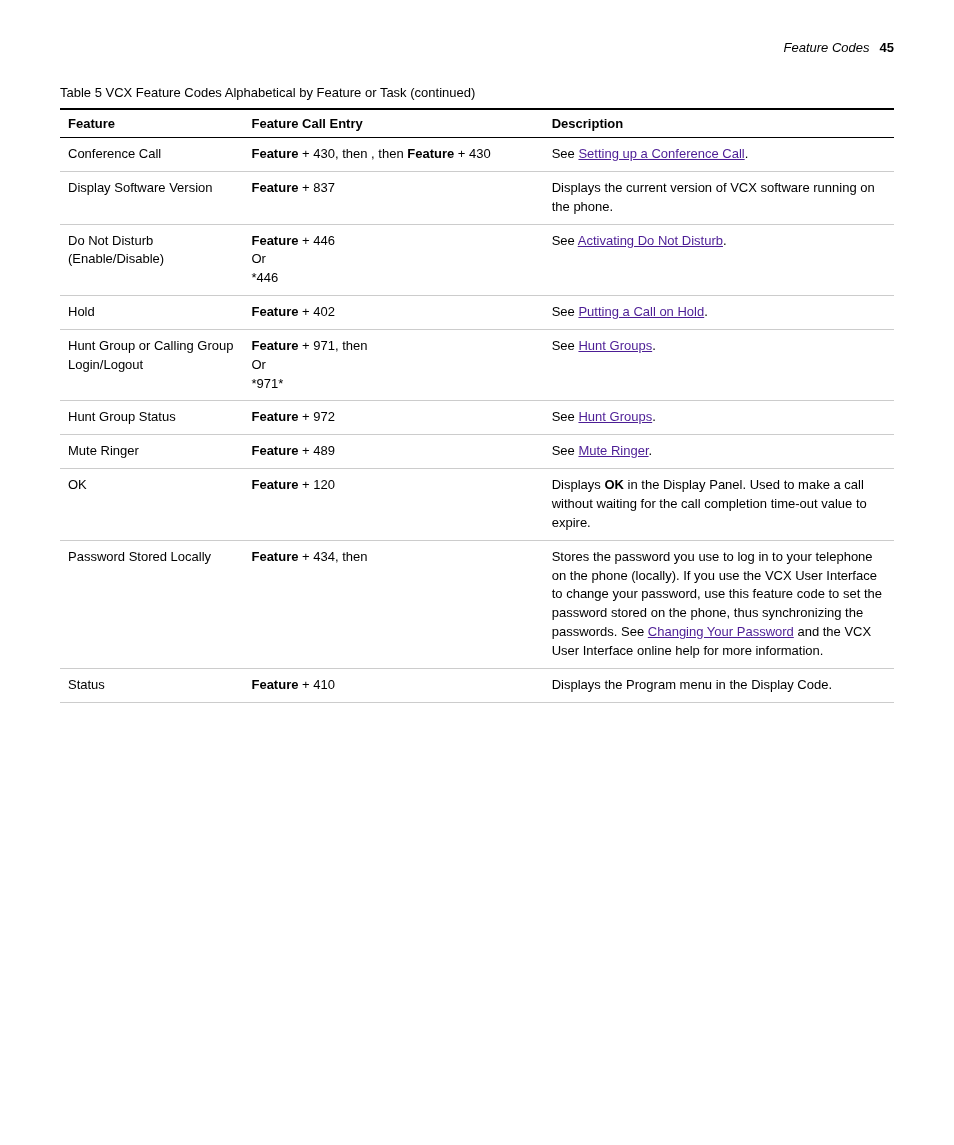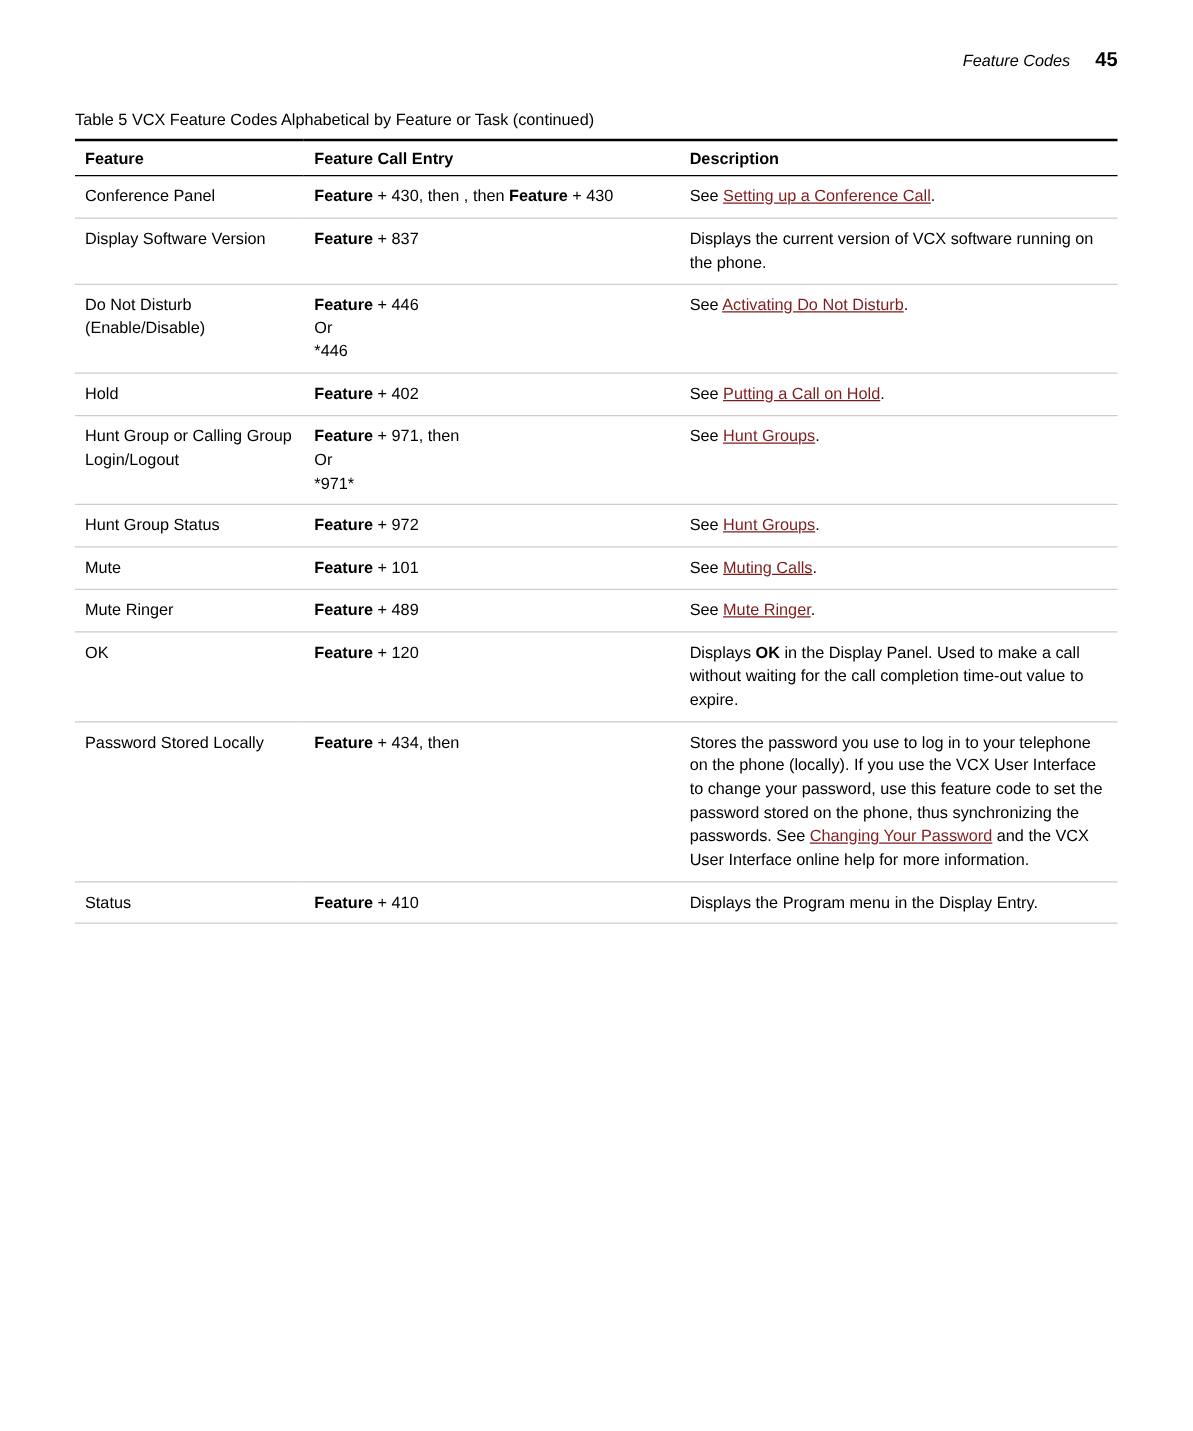"45" .page-header .page-num { font-size: 16px -> 13px; margin-left: 20px -> 10px }
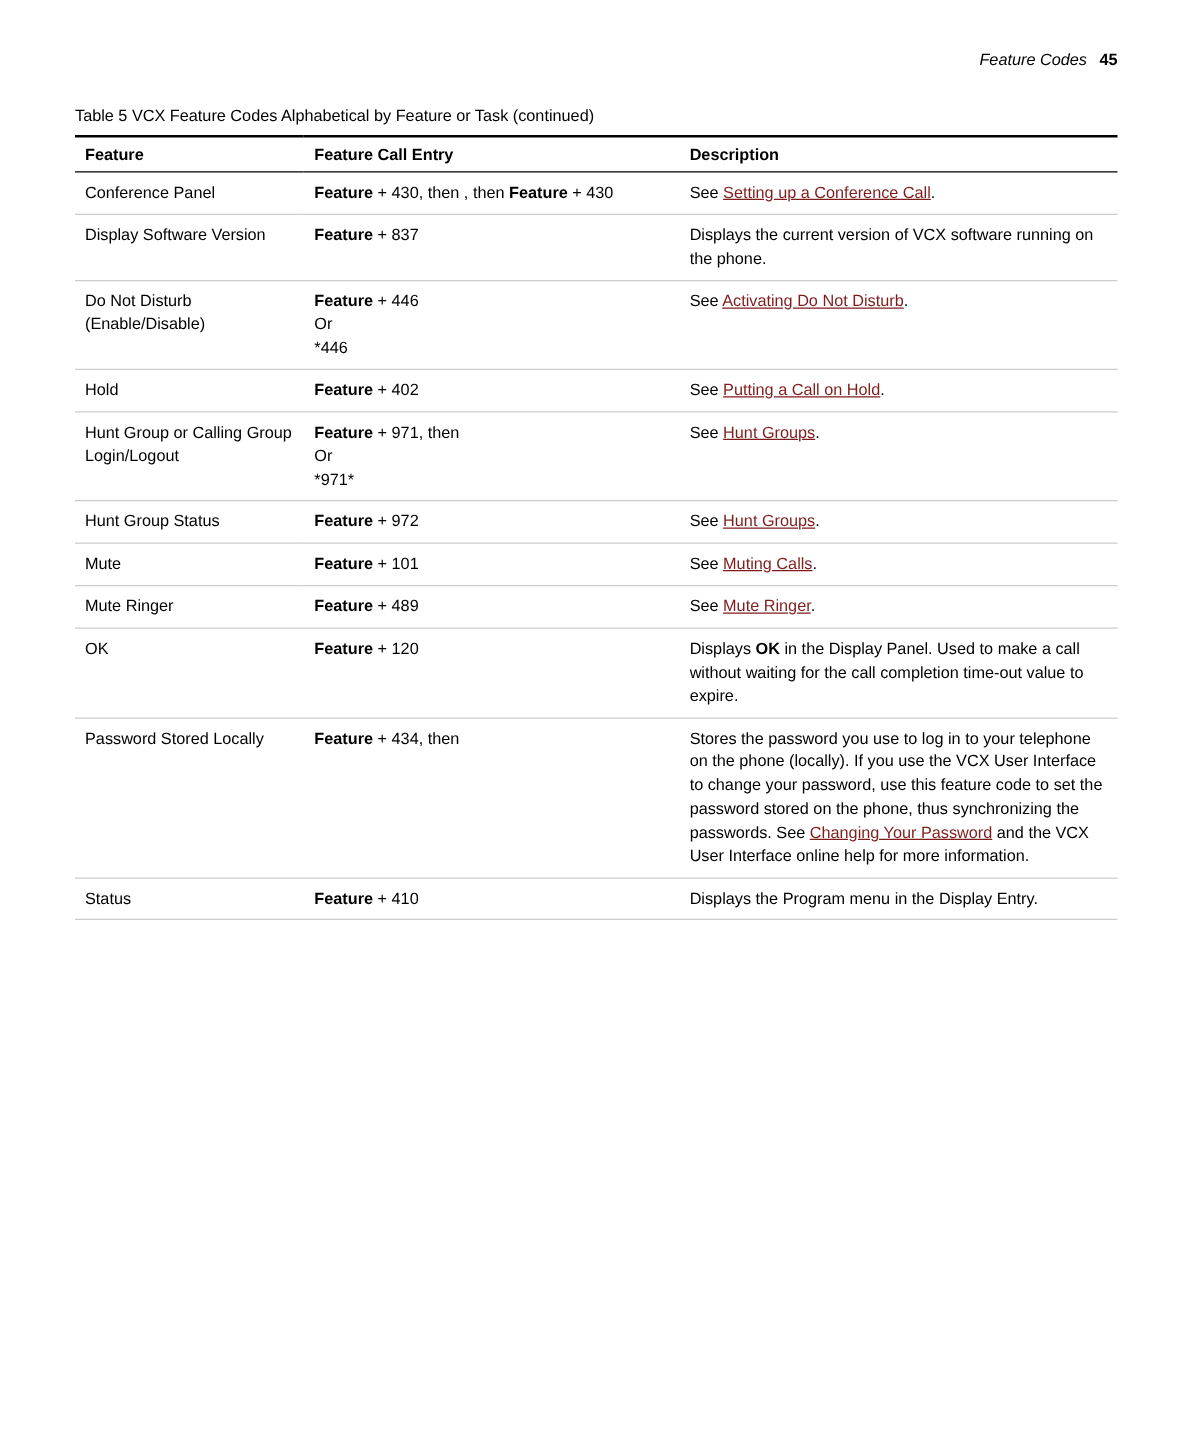"Conference Panel" td { text: Panel -> Call }
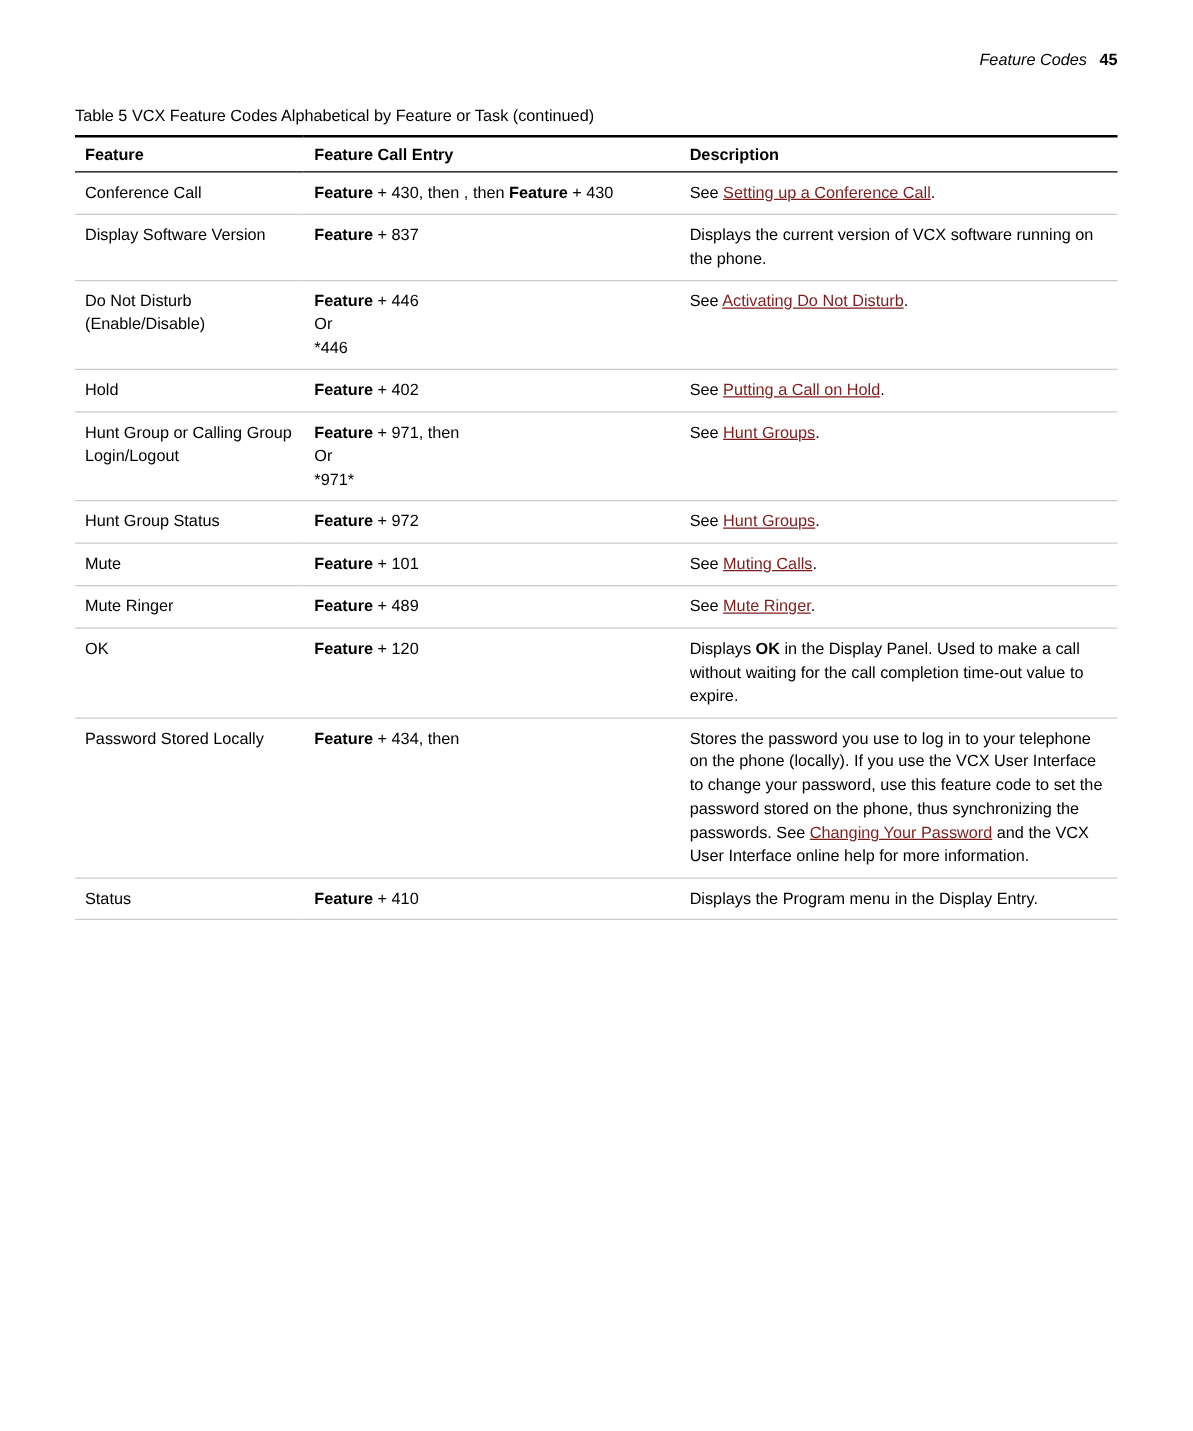"Setting up a Conference Call" .link { color: #7f1d1d -> #4c1d95 }
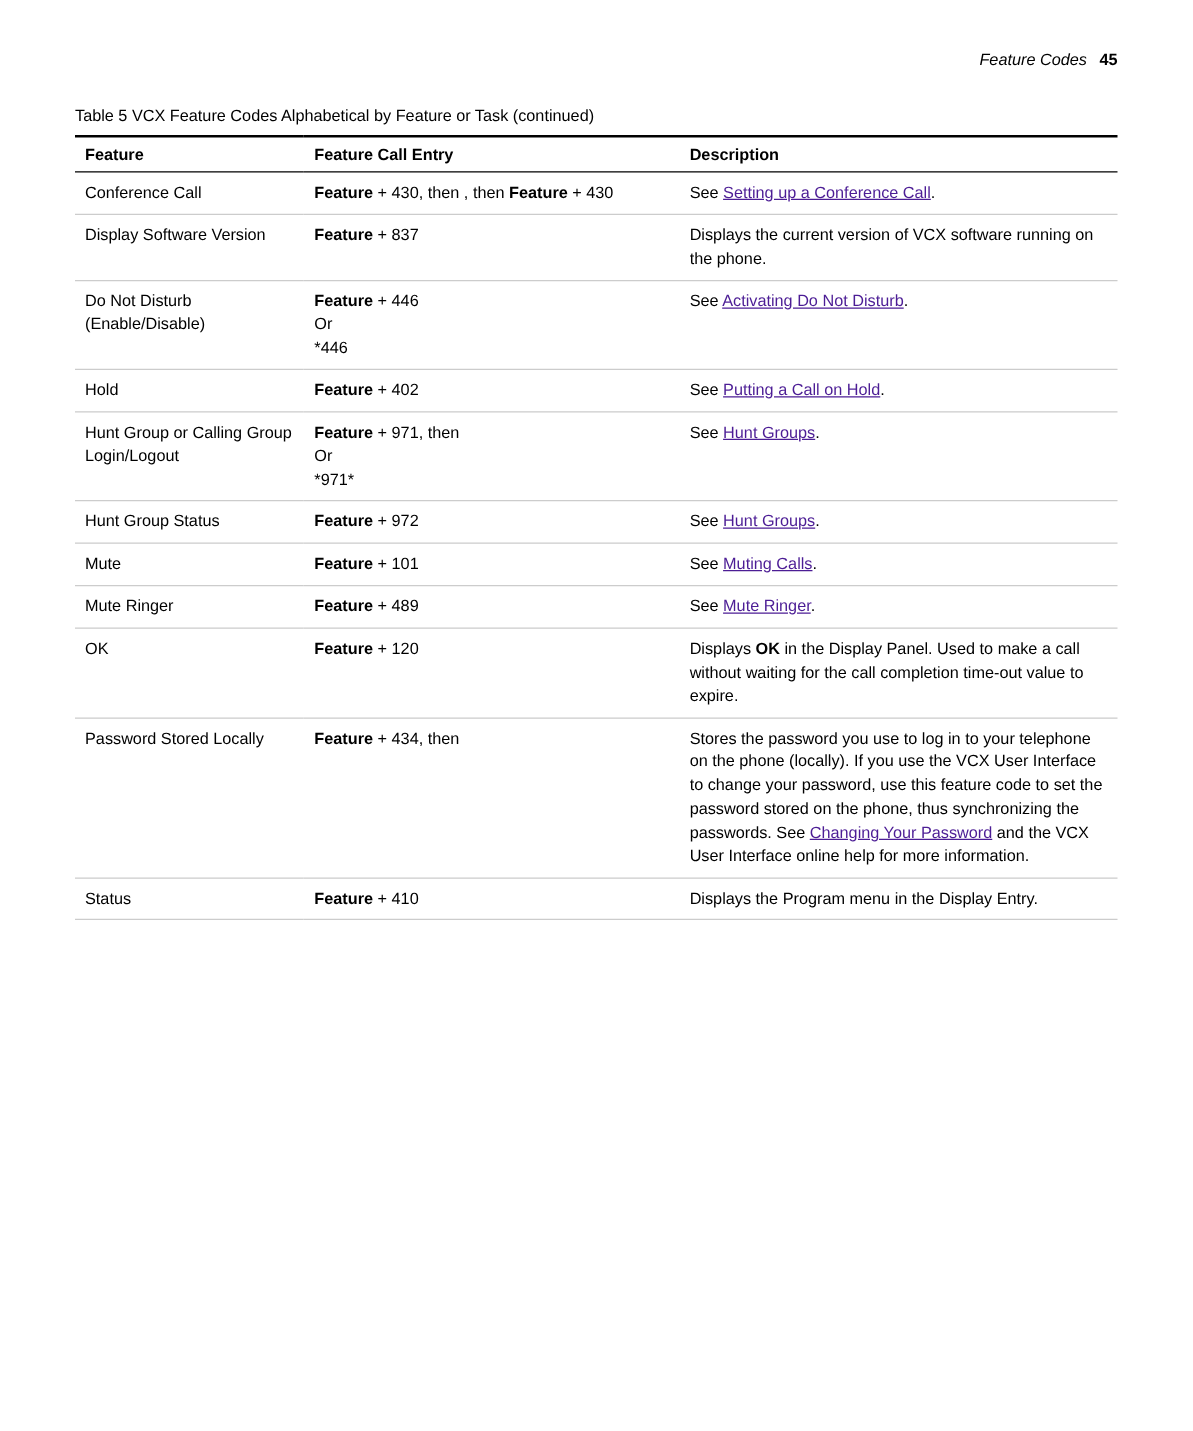"Mute" tr { html: <tr> <td>Mute</td> <td><strong>Feature</strong> + 101</td> <td>See <a>Muting Calls</a>.</td> </tr> -> none }
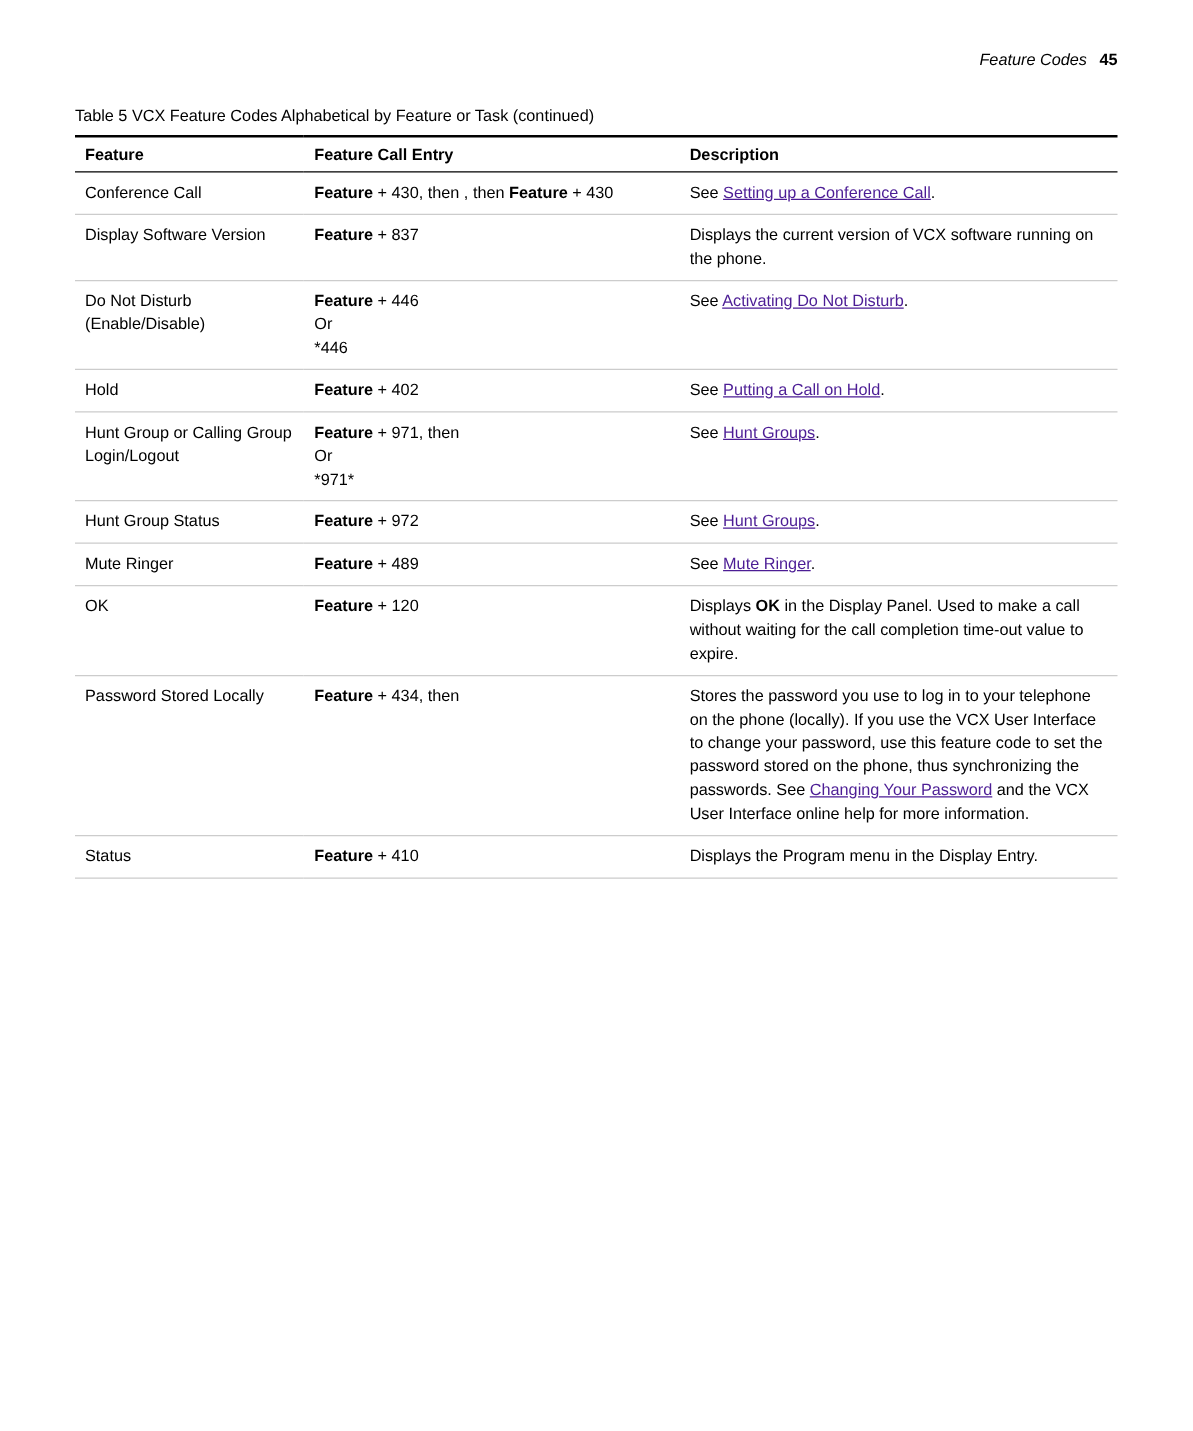"Displays the Program menu in" td { text: Entry -> Code }
